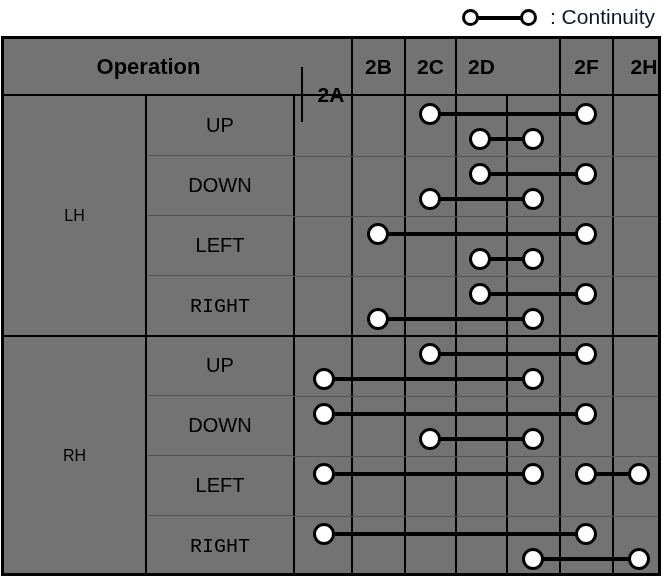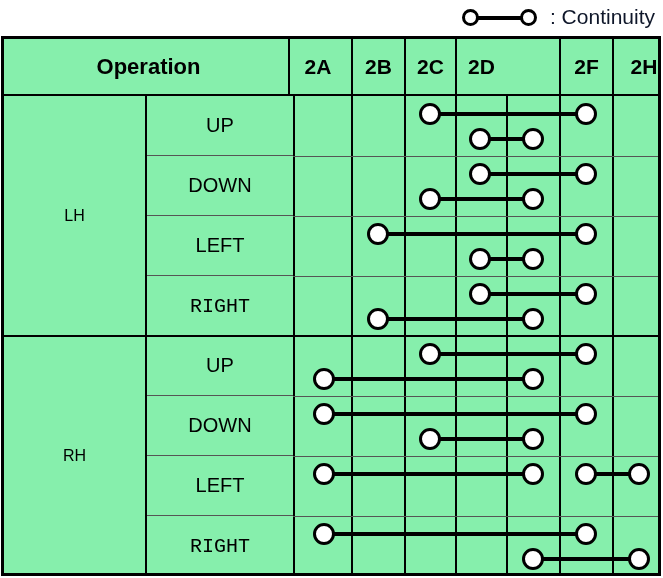"Operation" #table-wrap { background: #86efac -> #737373 }
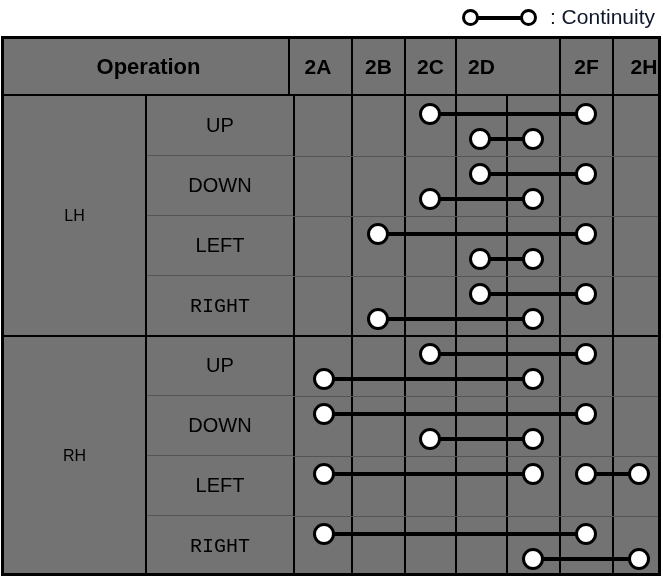"2A" div.head-cell { left: 284px -> 297px; margin-top: none -> 28px }
